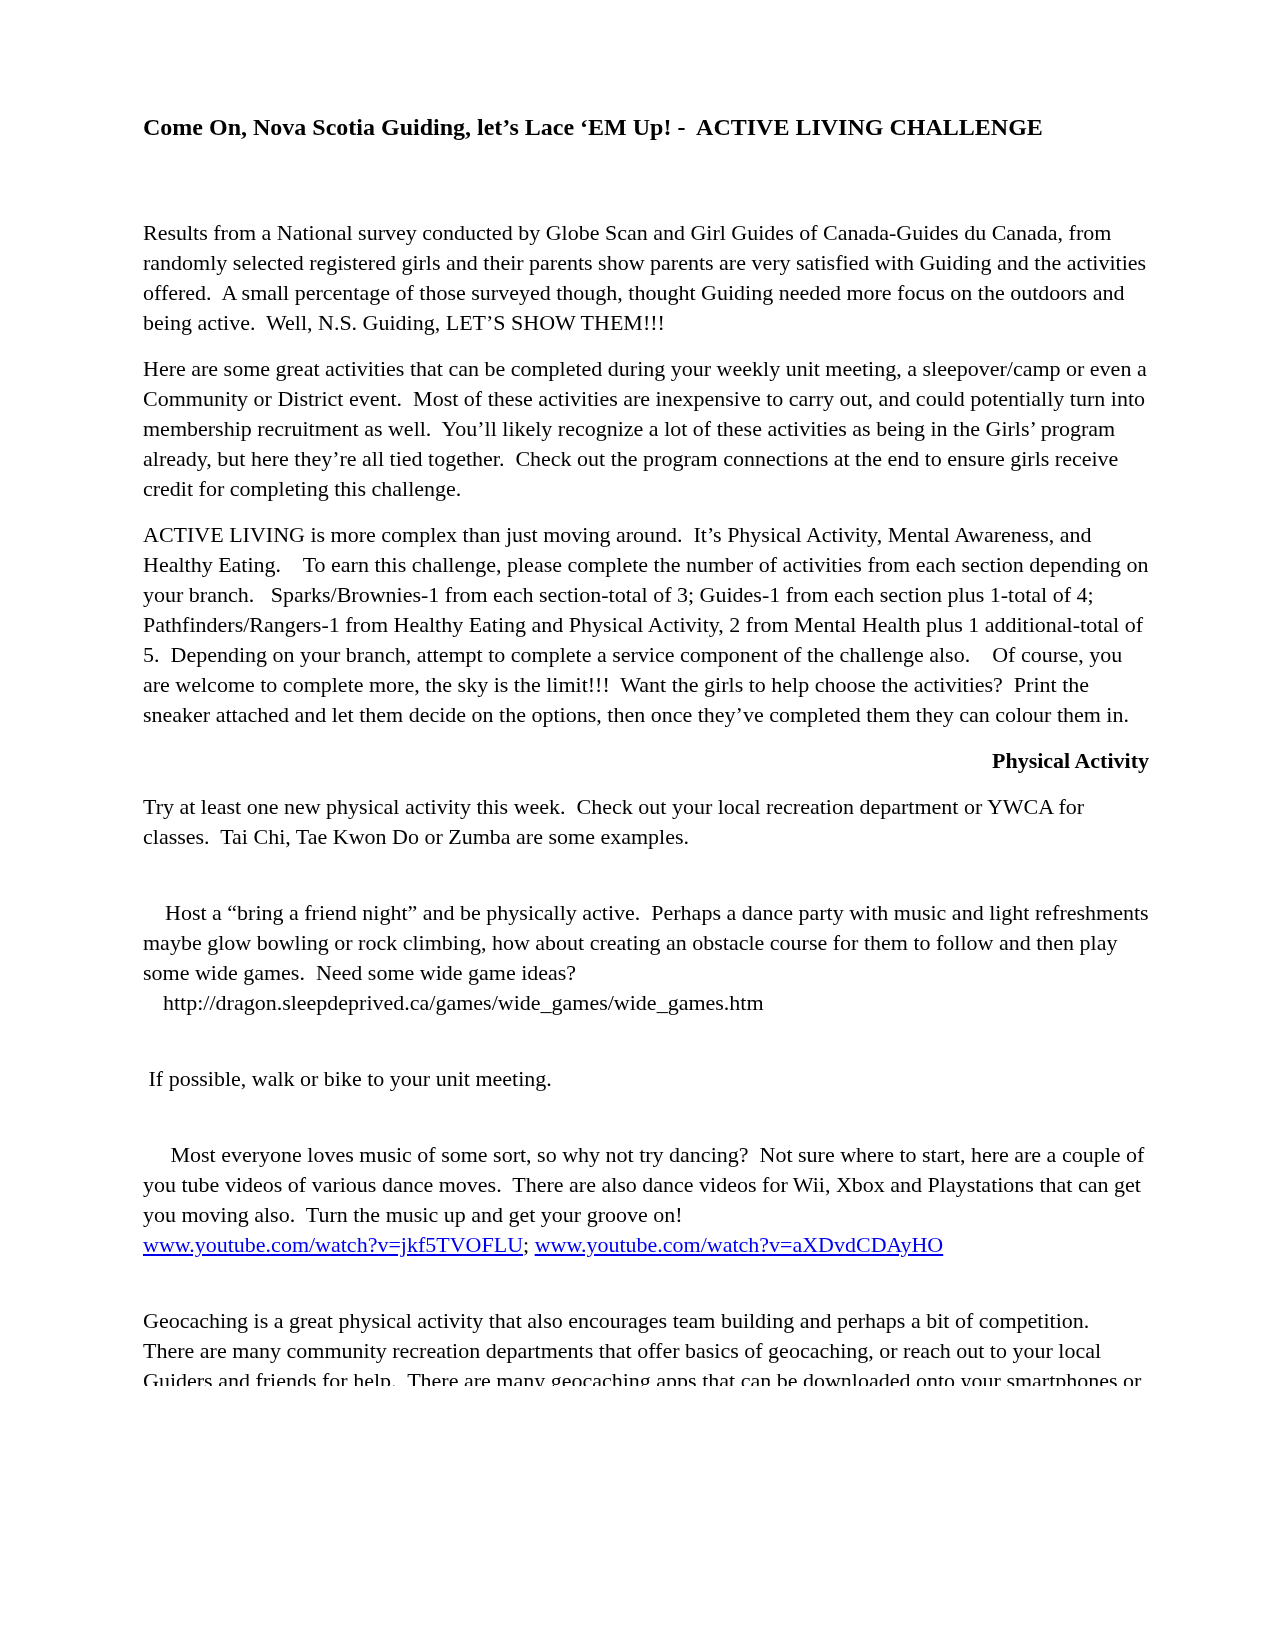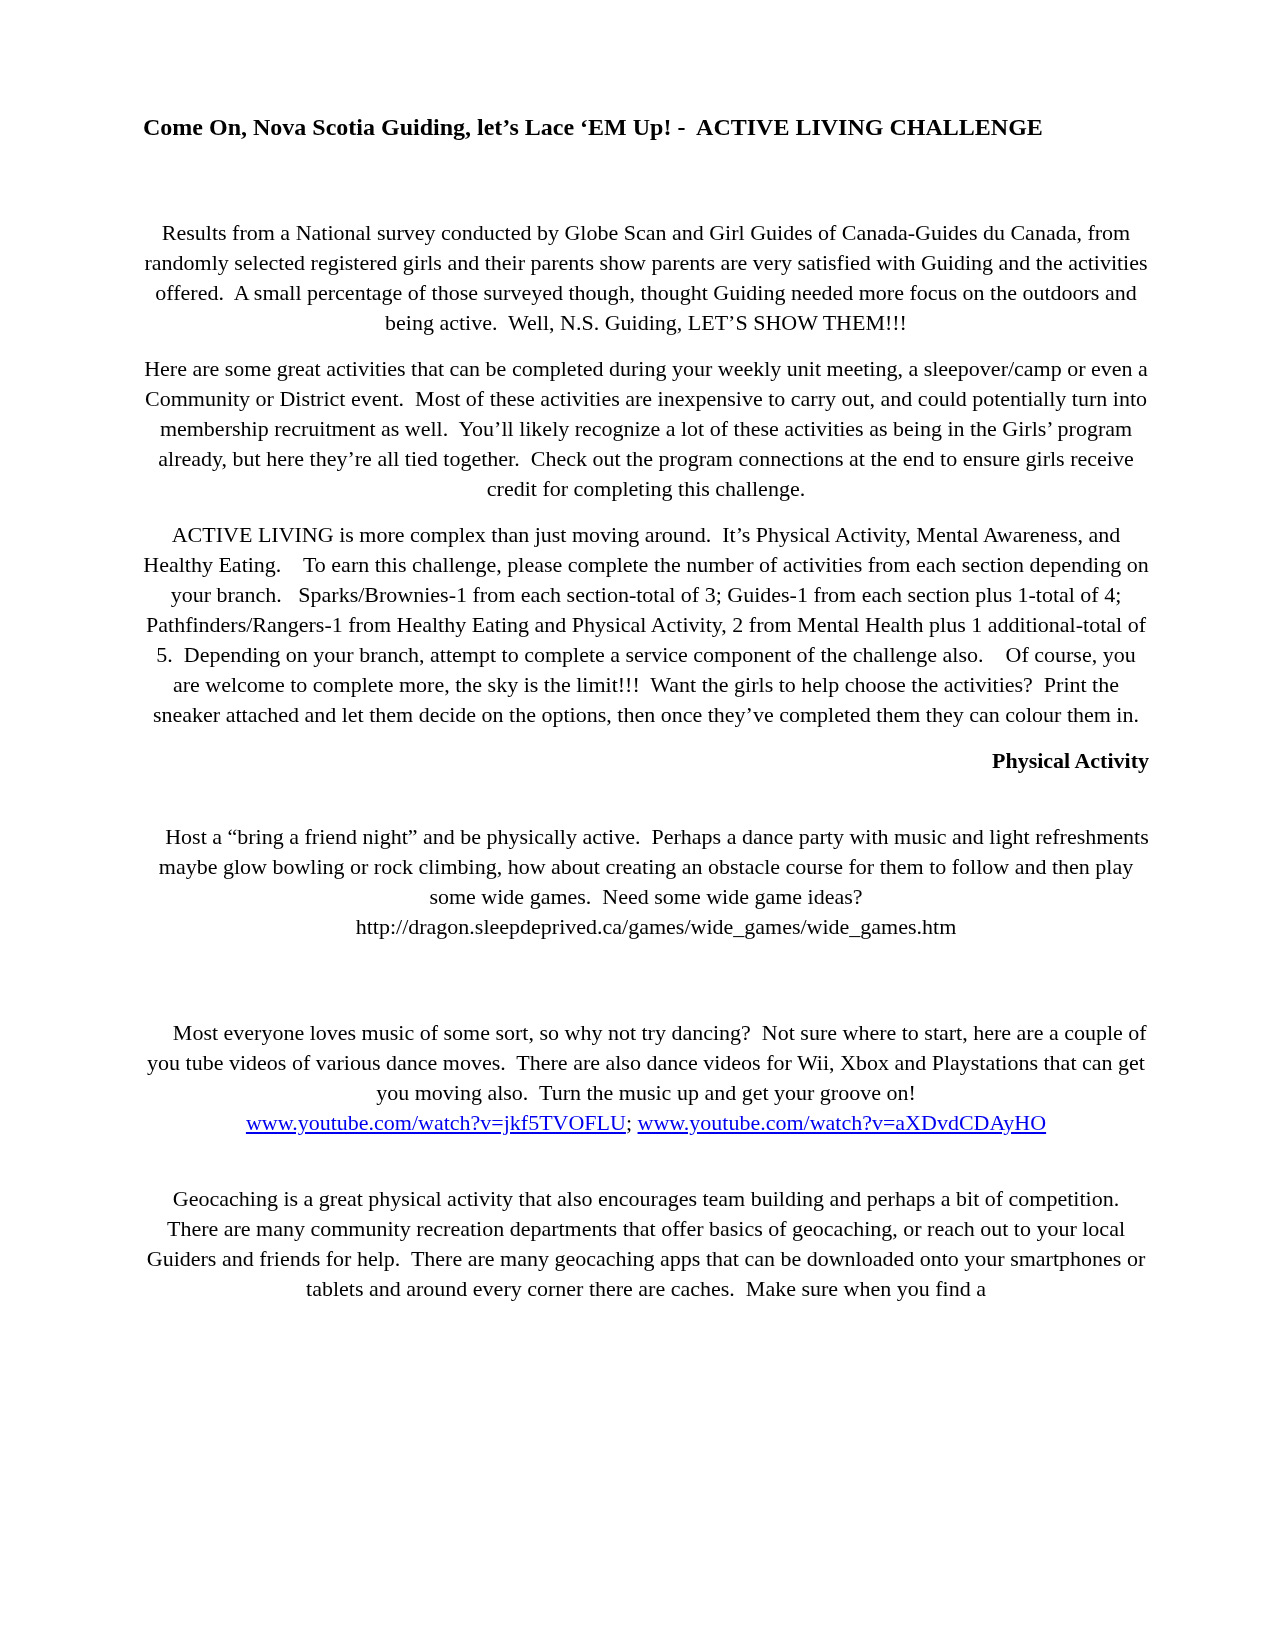"Results from a National survey" .para { text-align: center -> none }
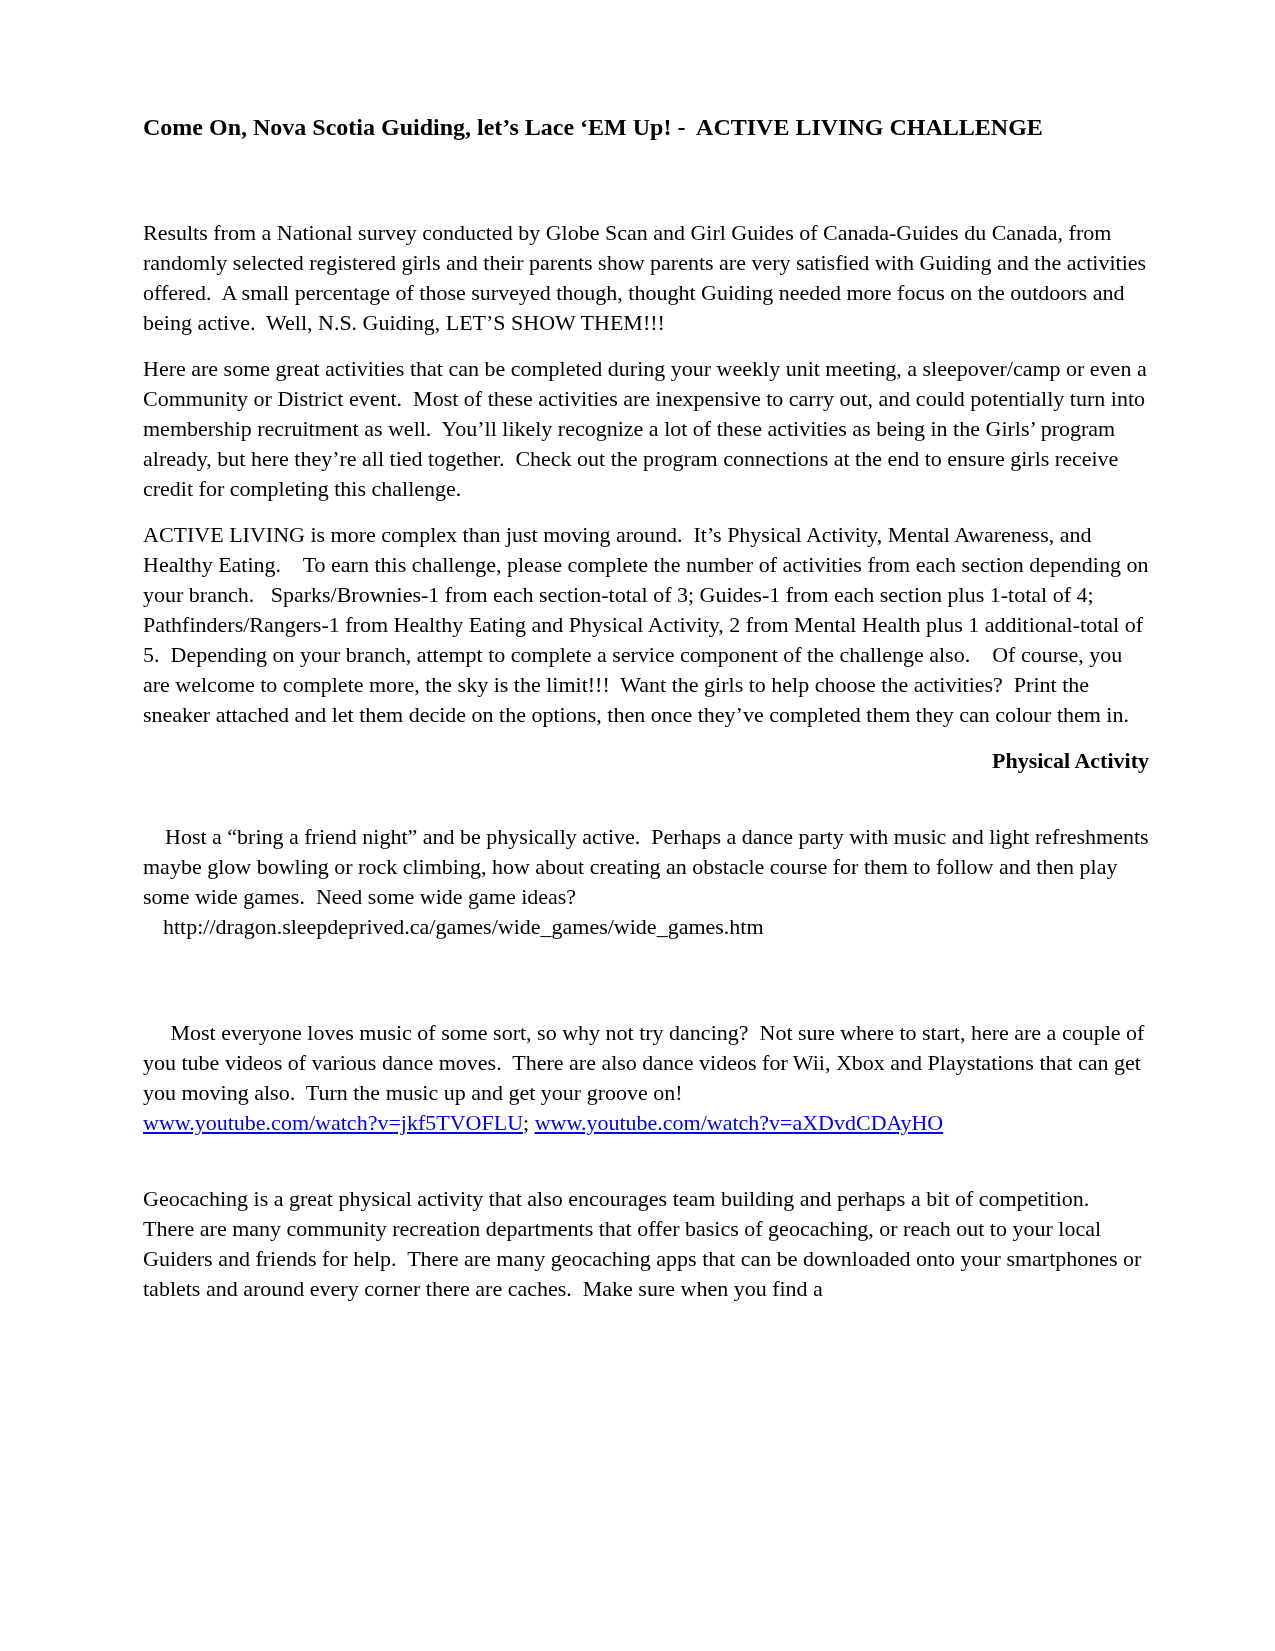"Try at least one new" p.para { html: none -> <p>Try at least one new physical activity this week. Check out your local recreation department or YWCA for classes. Tai Chi, Tae Kwon Do or Zumba are some examples.</p> }
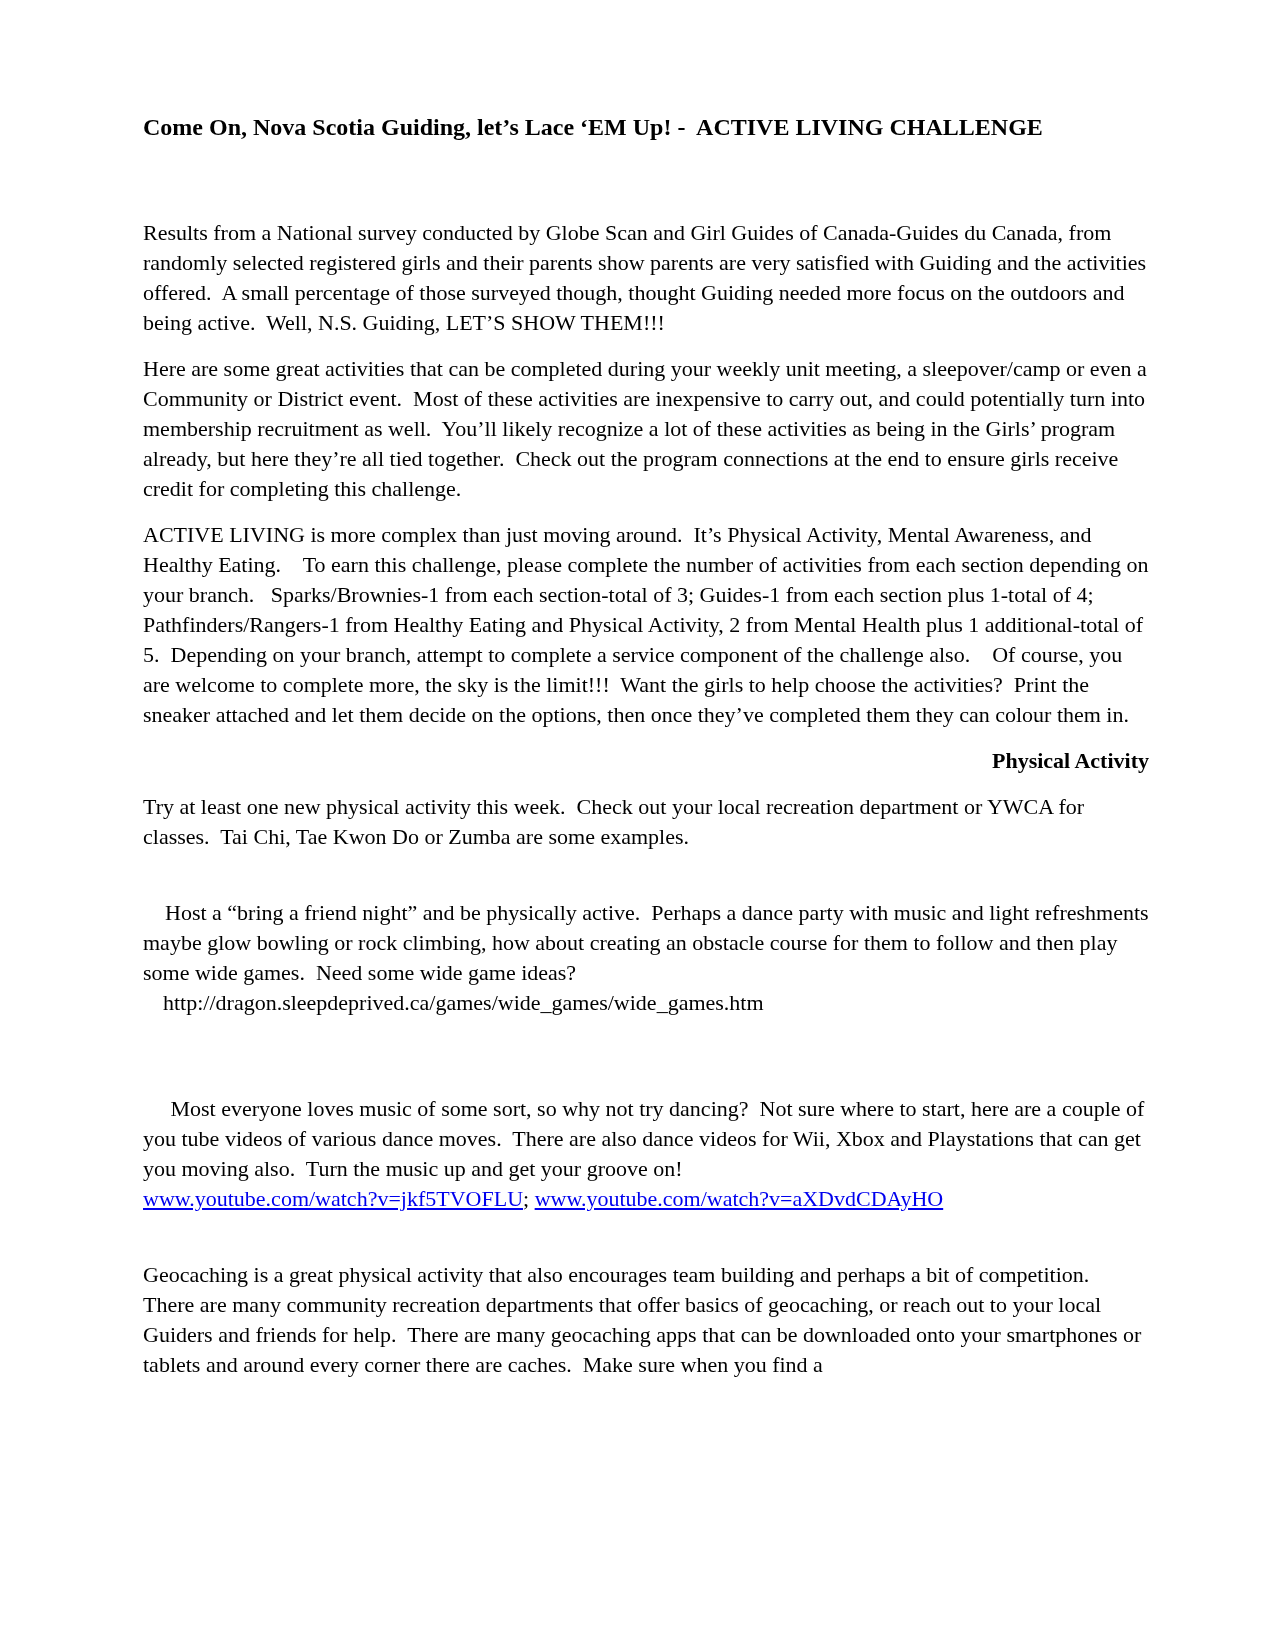"If possible, walk or bike" p.para { html: none -> <p> If possible, walk or bike to your unit meeting.</p> }
